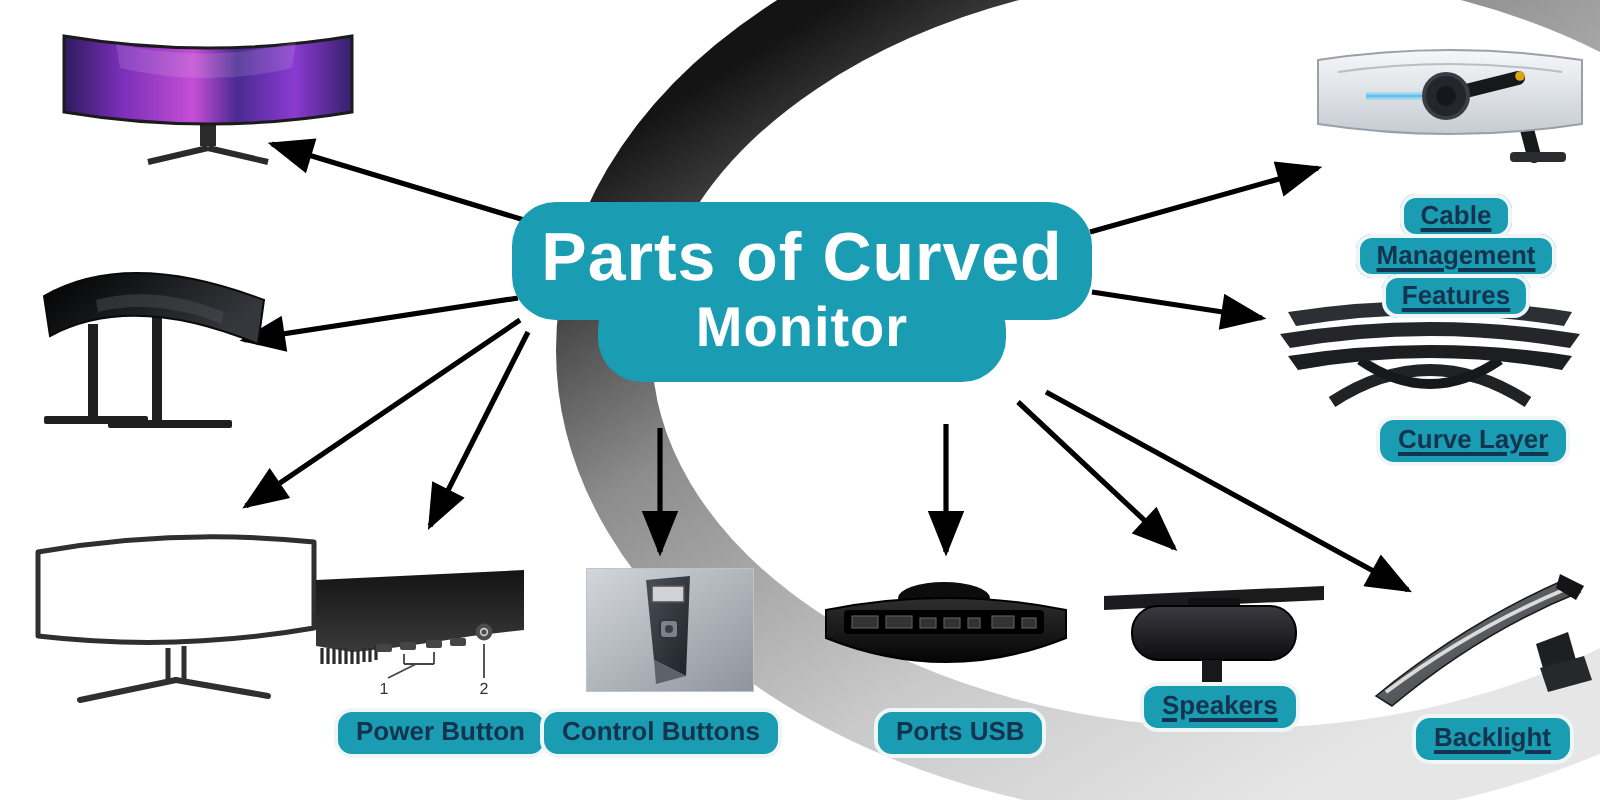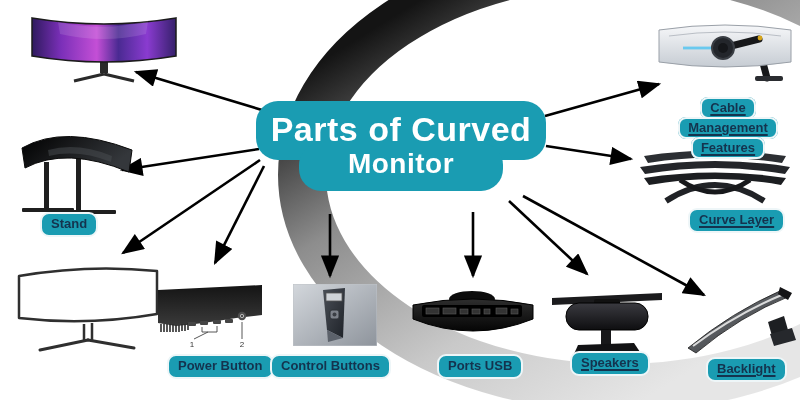"Stand" div.pill { html: <div>Stand</div> -> none }
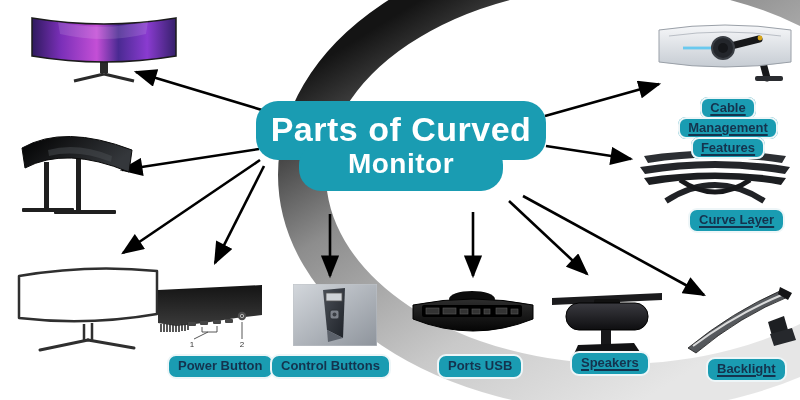"Speakers" div.pill { top: 351px -> 341px }
